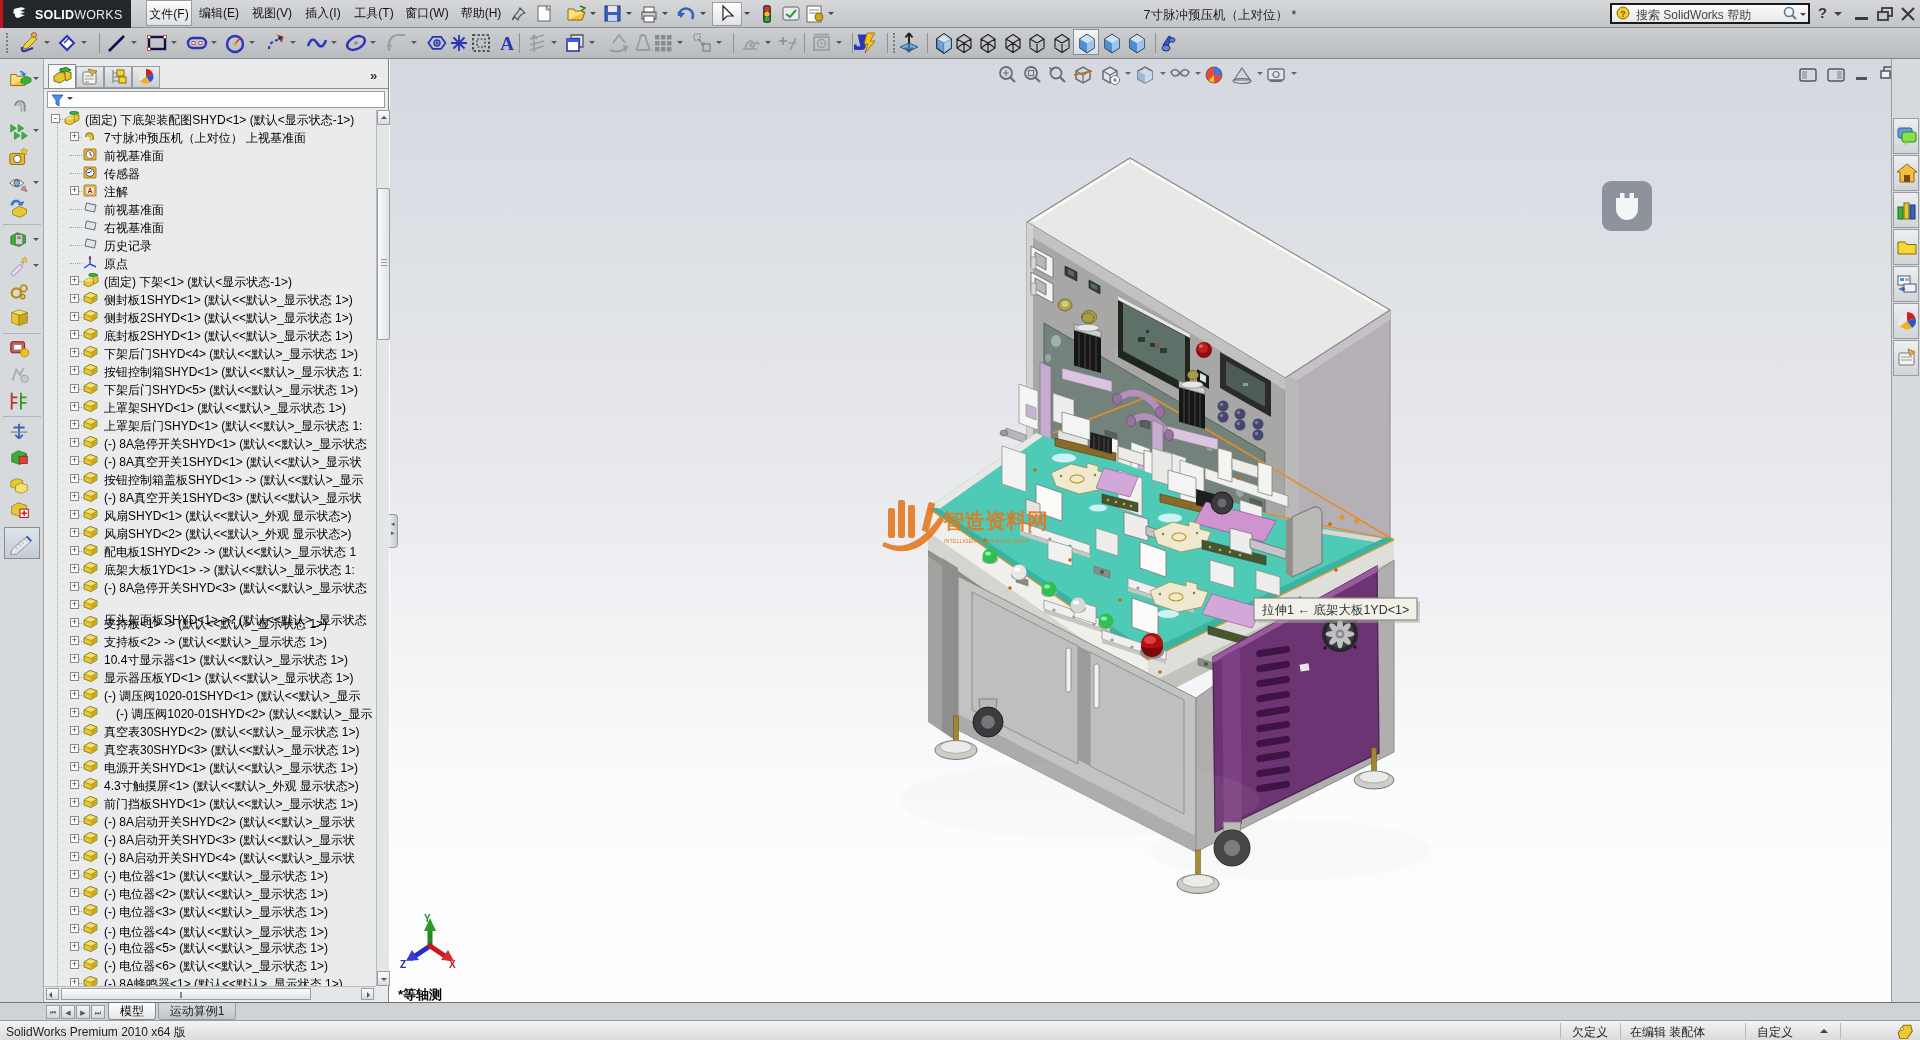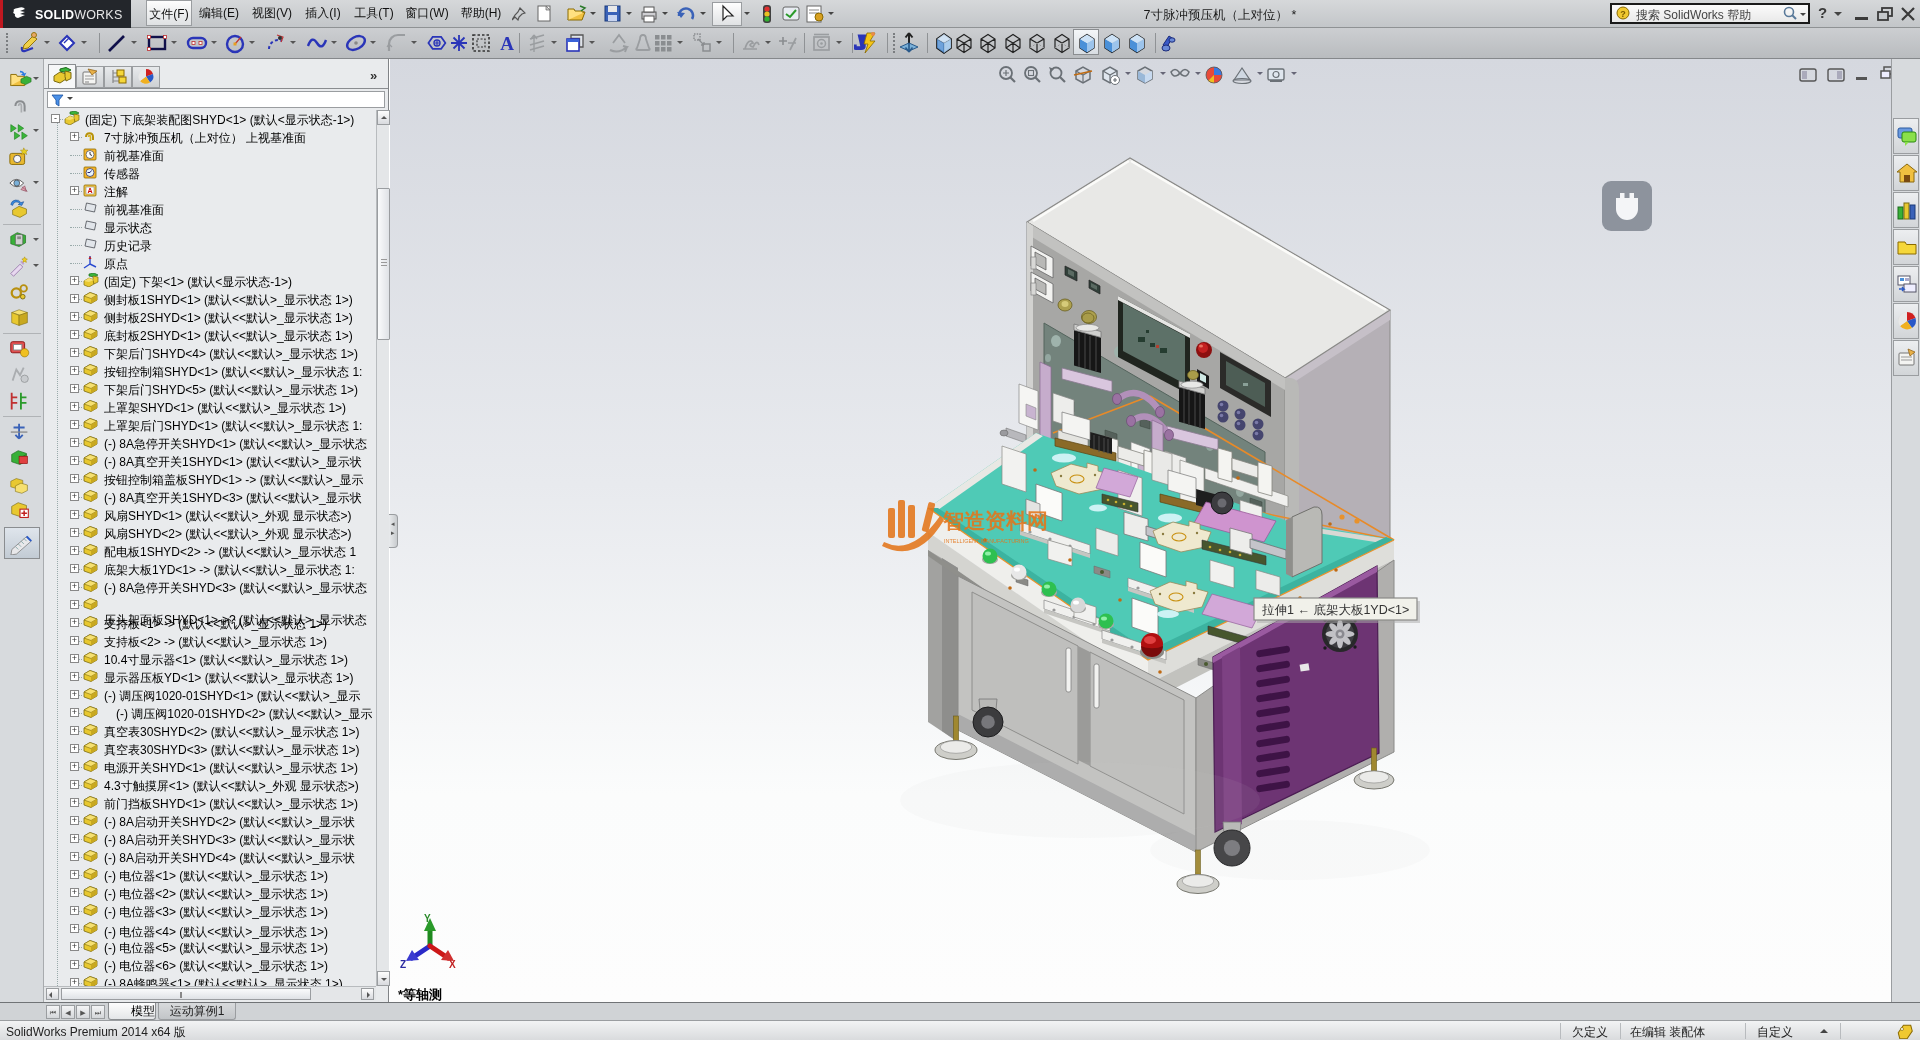"显示状态" div.abs { text: 显示状态 -> 右视基准面 }
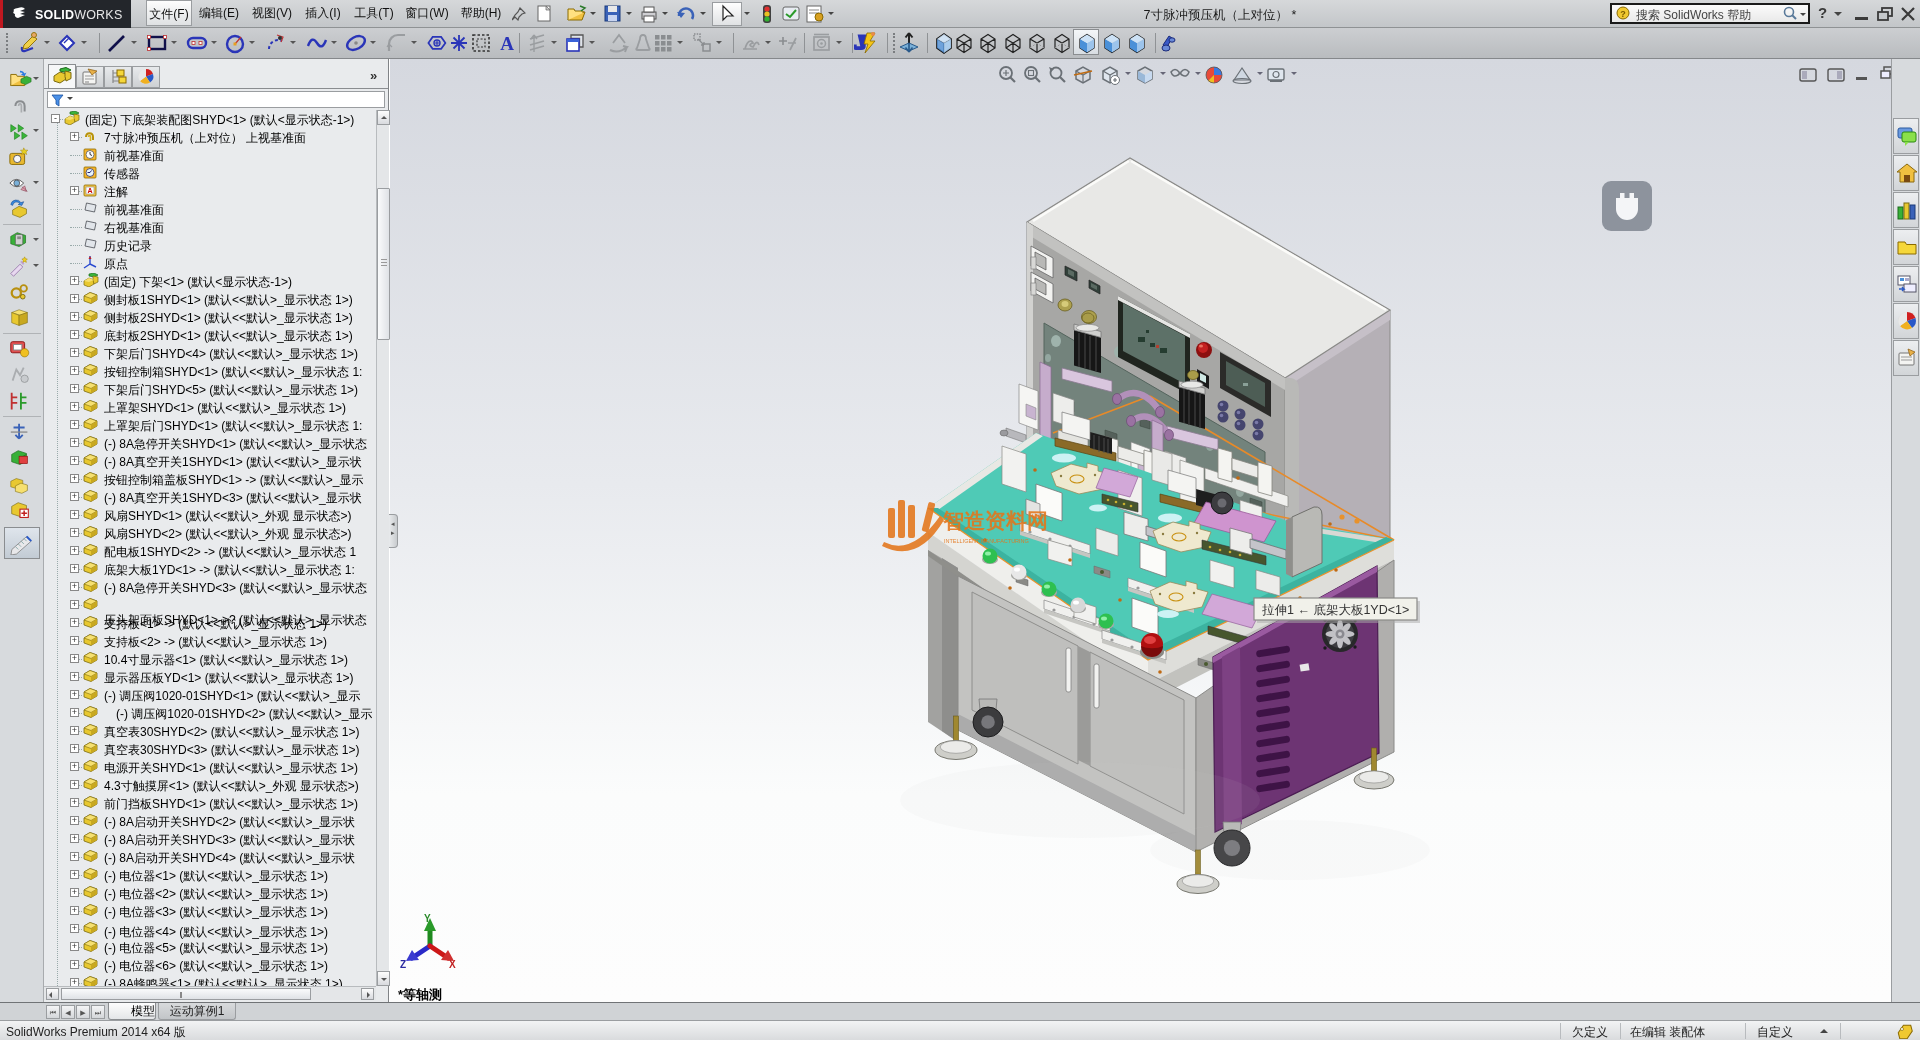"模型" div.abs { text-align: right -> center }
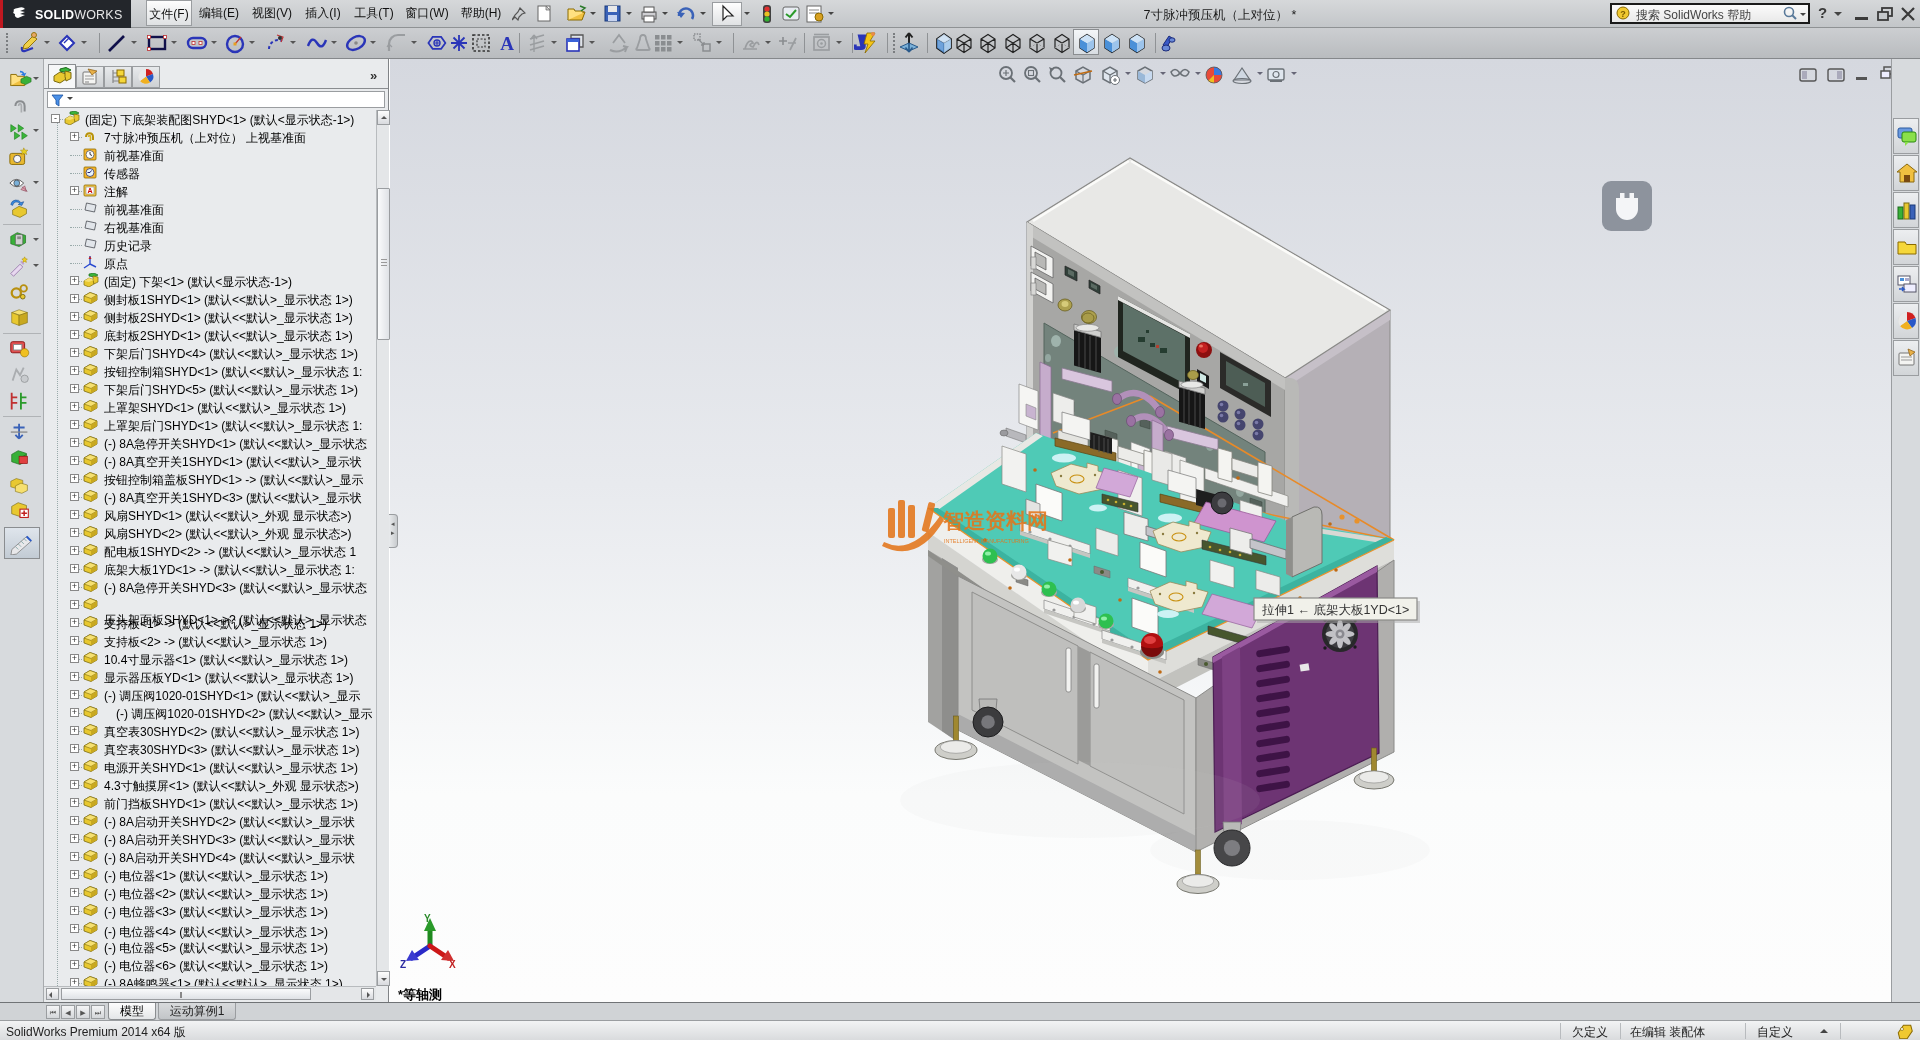"SolidWorks Premium 2014 x64 版" div.abs { text: 2014 -> 2010 }
